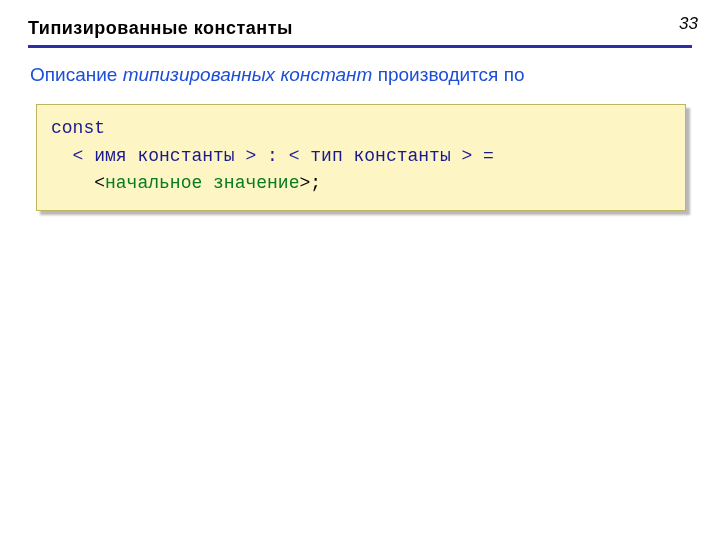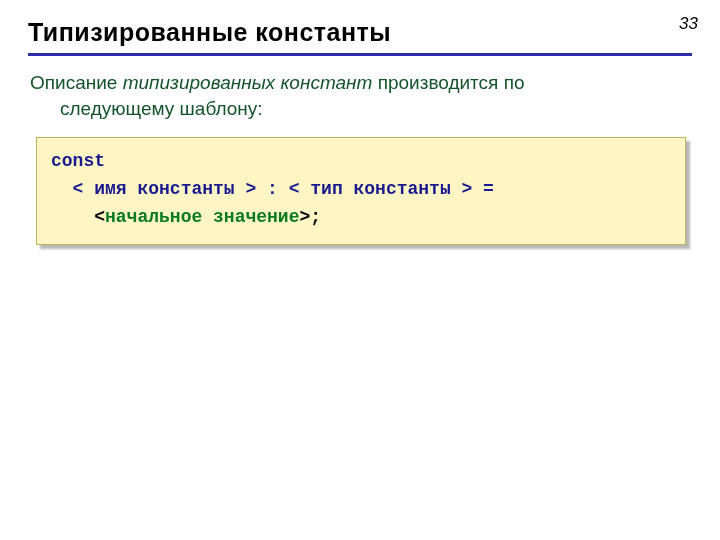"Типизированные константы" .title { font-size: 25px -> 18px }
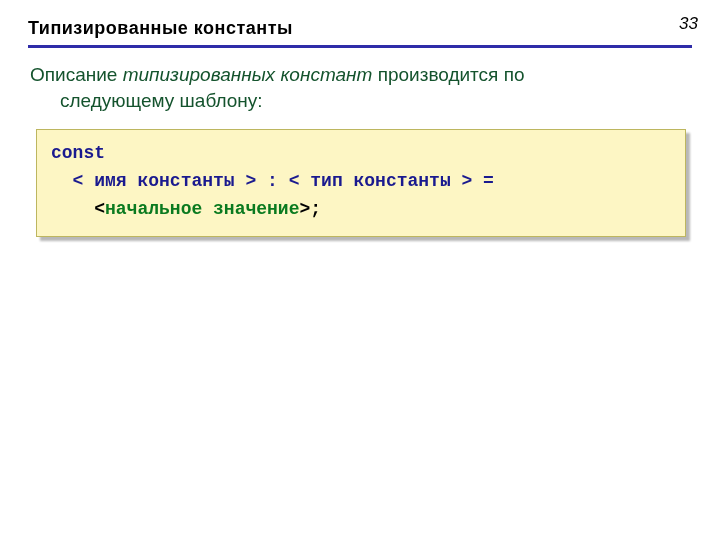"Описание типизированных констант" .intro { color: #14532d -> #1d4ed8 }
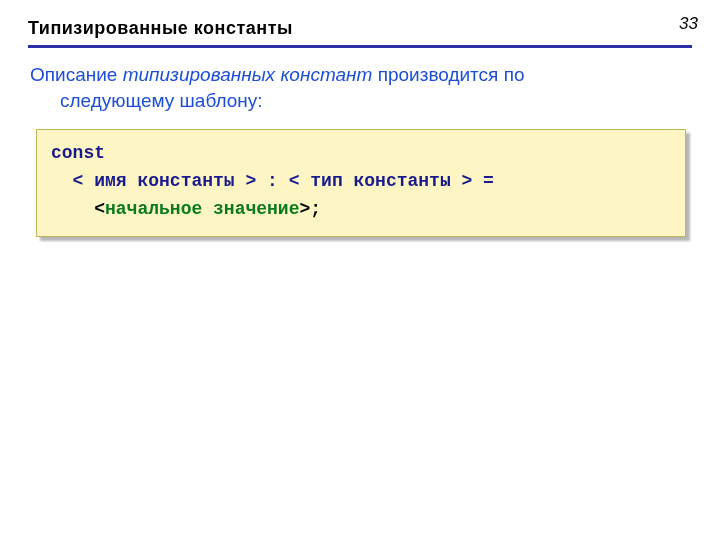"следующему шаблону:" span.indent { html: <span>следующему шаблону:</span> -> none }
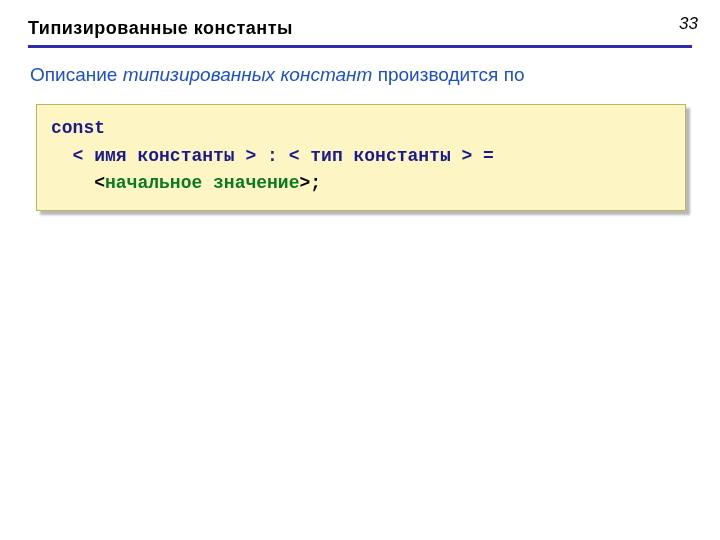"const < имя константы >" .codebox { font-weight: bold -> normal }
